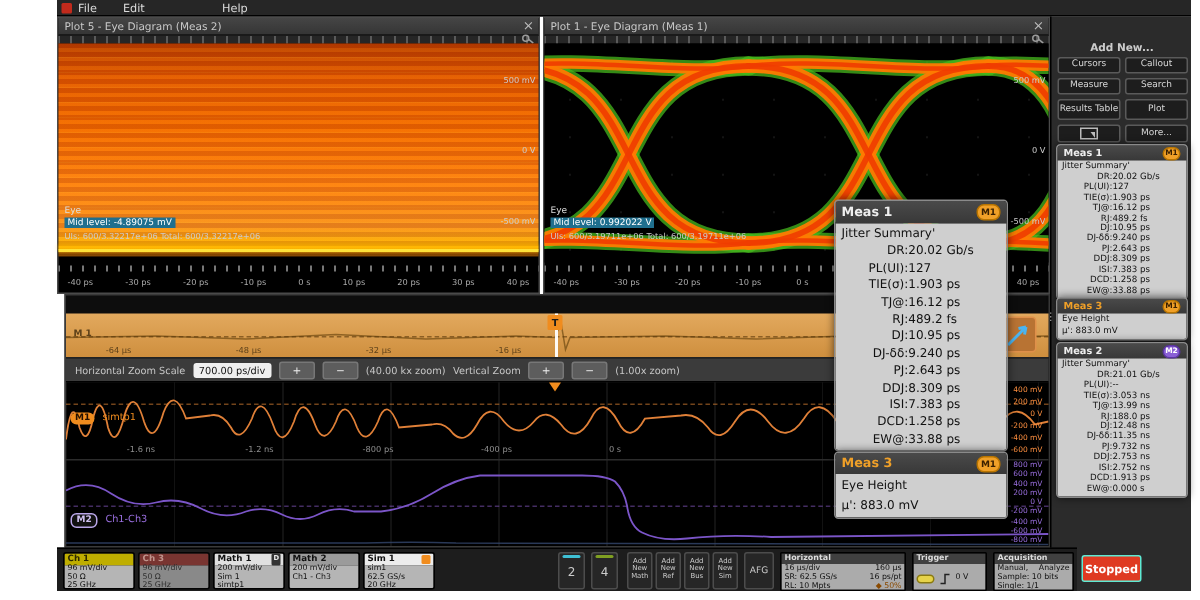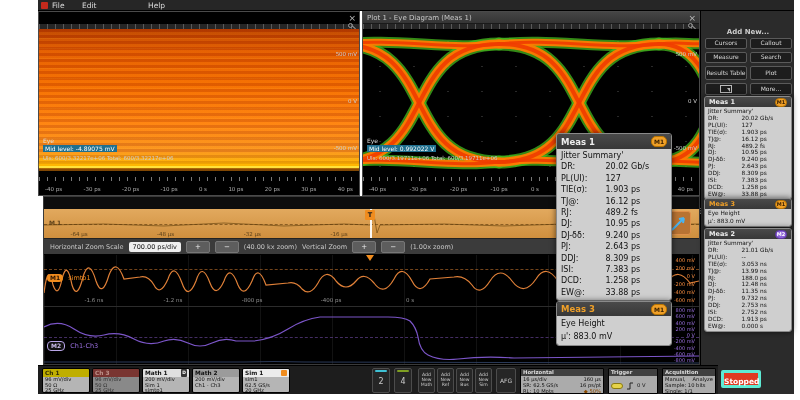"Plot 5 - Eye Diagram" div.ptitle { html: none -> <div>Plot 5 - Eye Diagram (Meas 2)</div> }
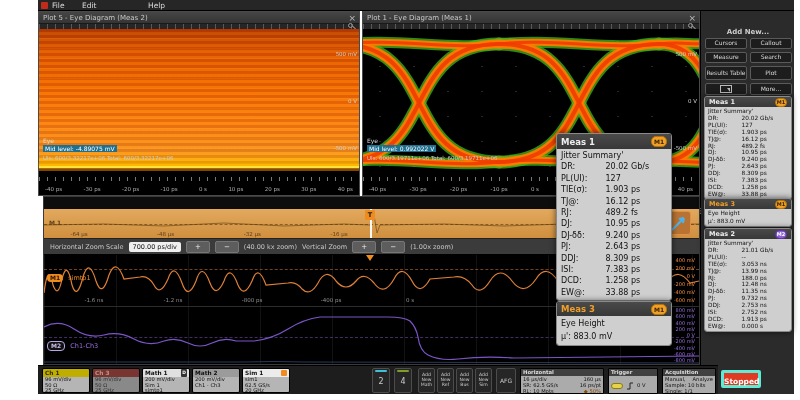"DR:" .mrow { text-align: none -> right }
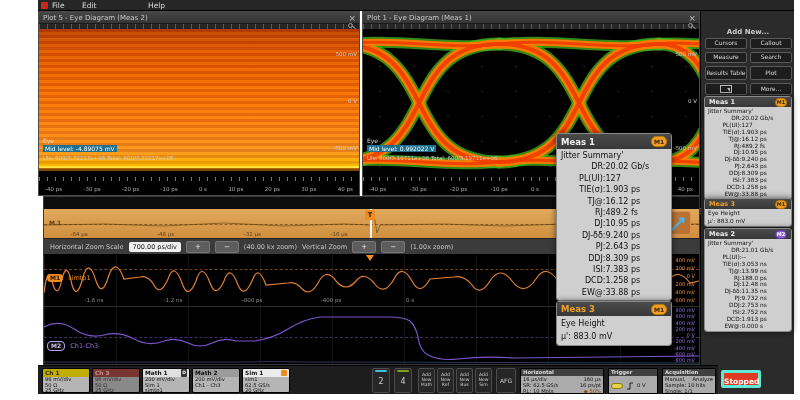"Stopped" .stopped { border: 3px solid #5eead4 -> 1px solid #5eead4 }
